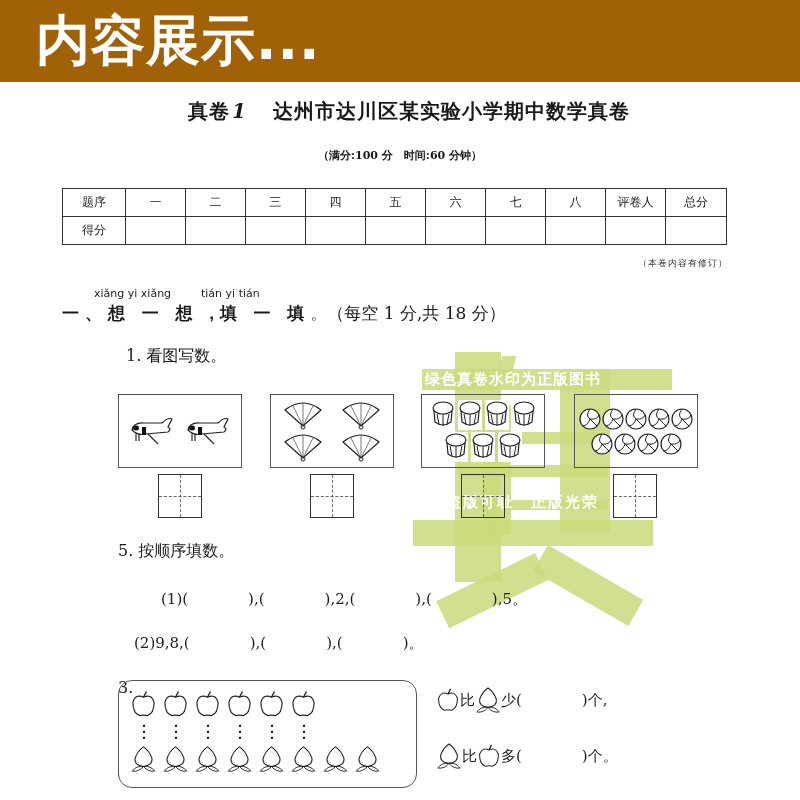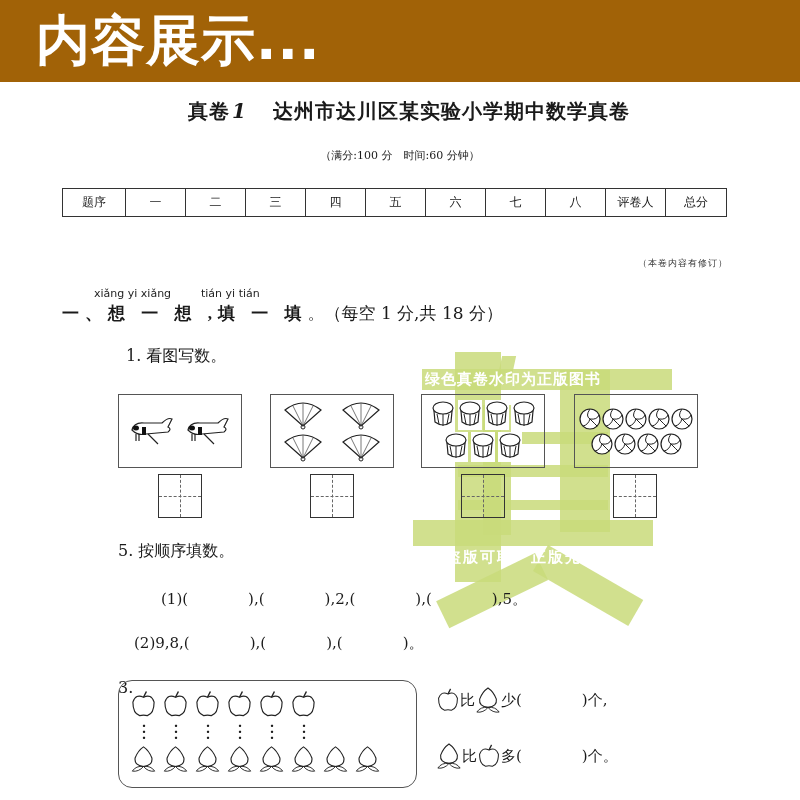"（满分:100 分 时间:60 分钟）" .subtitle { font-weight: normal -> bold }
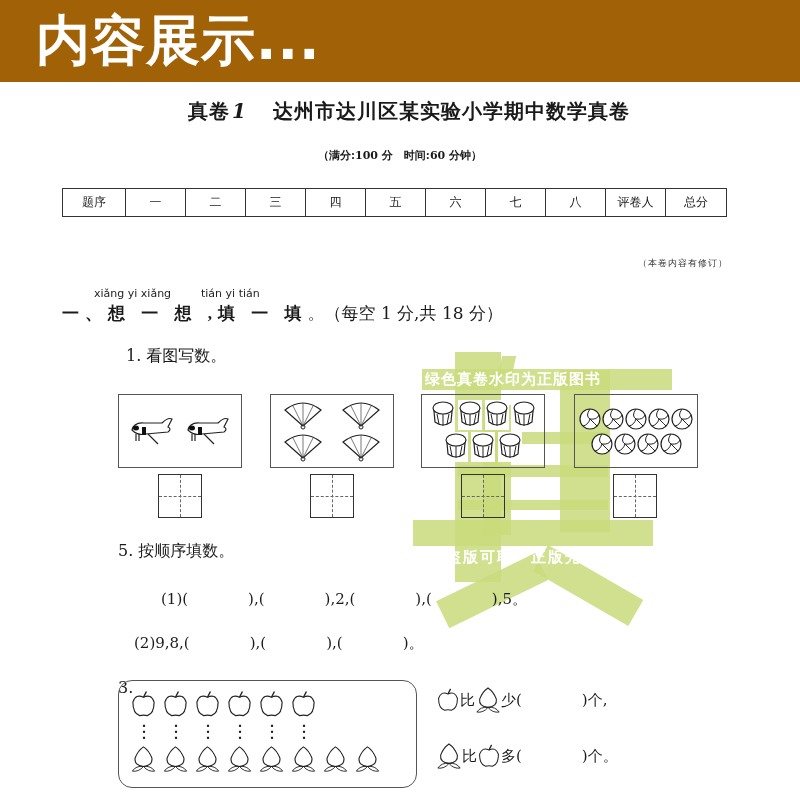"得分" tr { html: none -> <tr> <td>得分</td> <td></td> <td></td> <td></td> <td></td> <td></td> <td></td> <td></td> <td></td> <td></td> <td></td> </tr> }
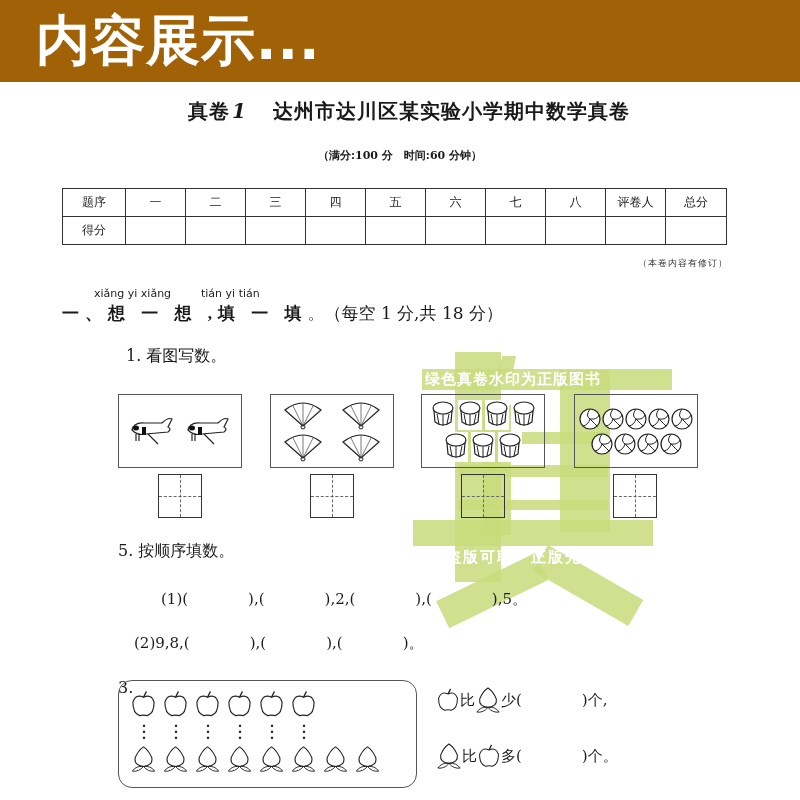"一、想 一 想 ,填 一" .sec1 b { font-family: Liberation Serif, serif -> Liberation Sans, sans-serif }
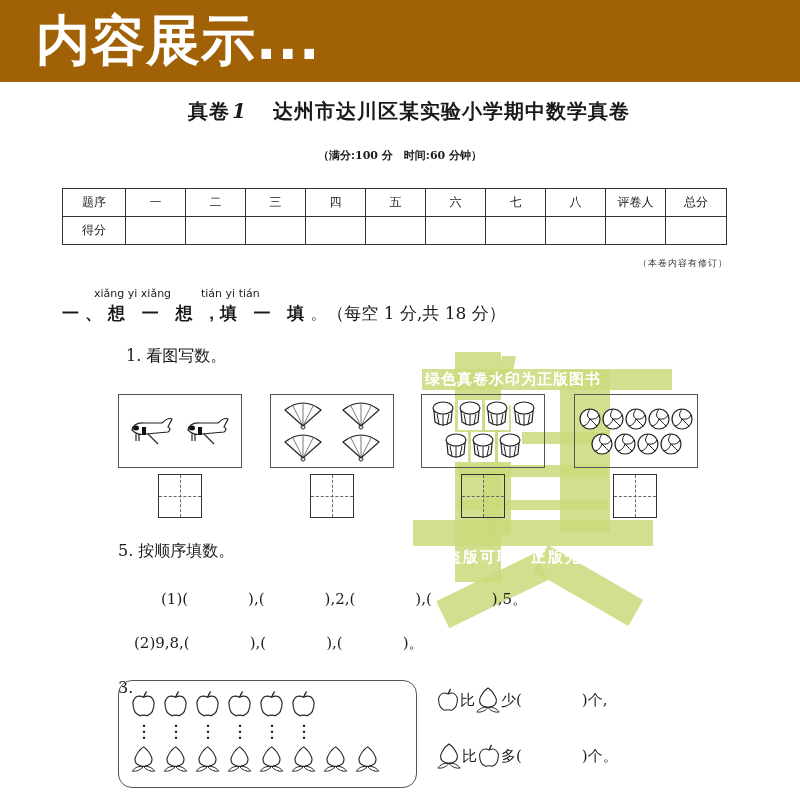"盗版可耻 正版光荣" div.wm-text { top: 548px -> 493px }
